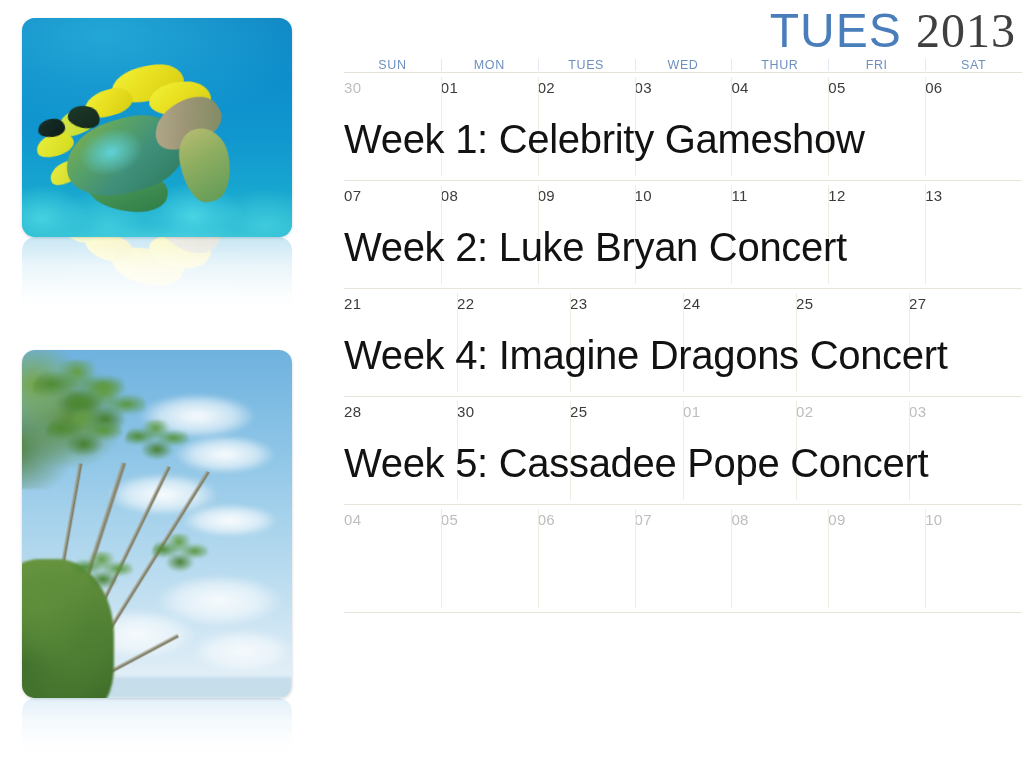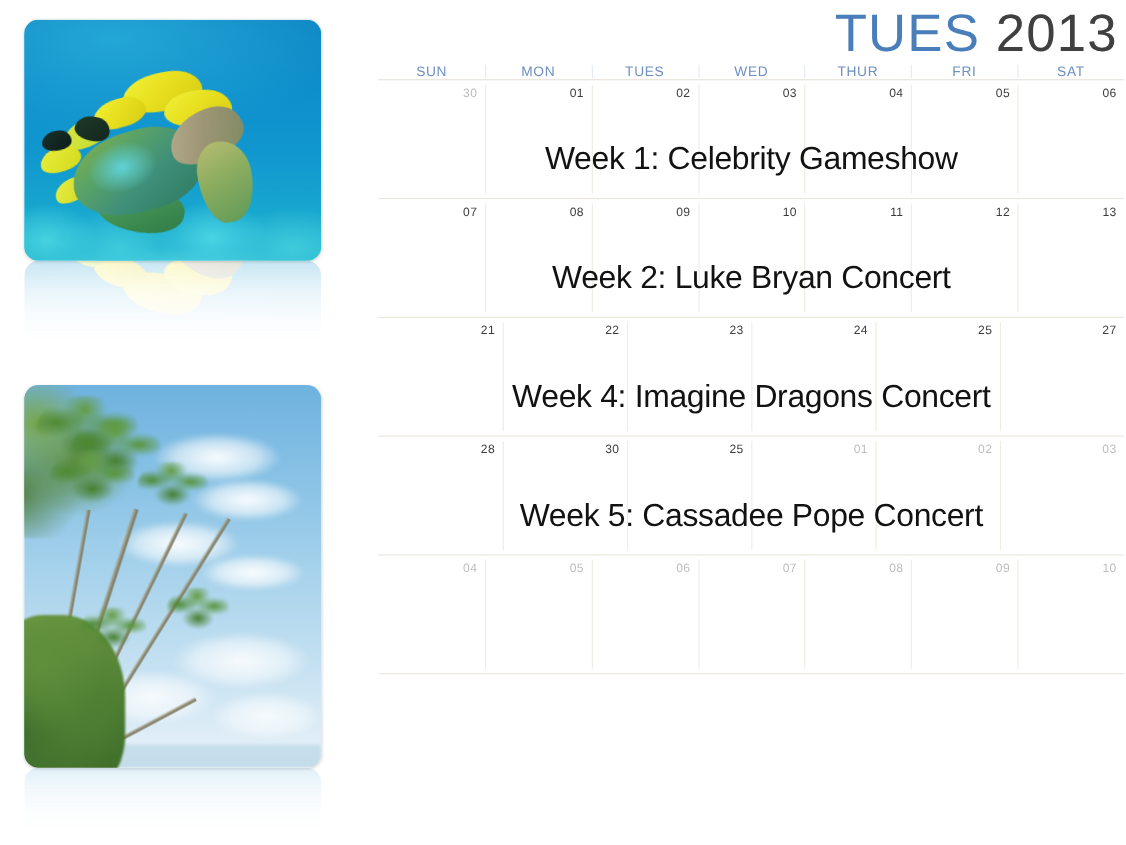"2013" .cal-title .year { font-family: none -> Liberation Serif, serif }
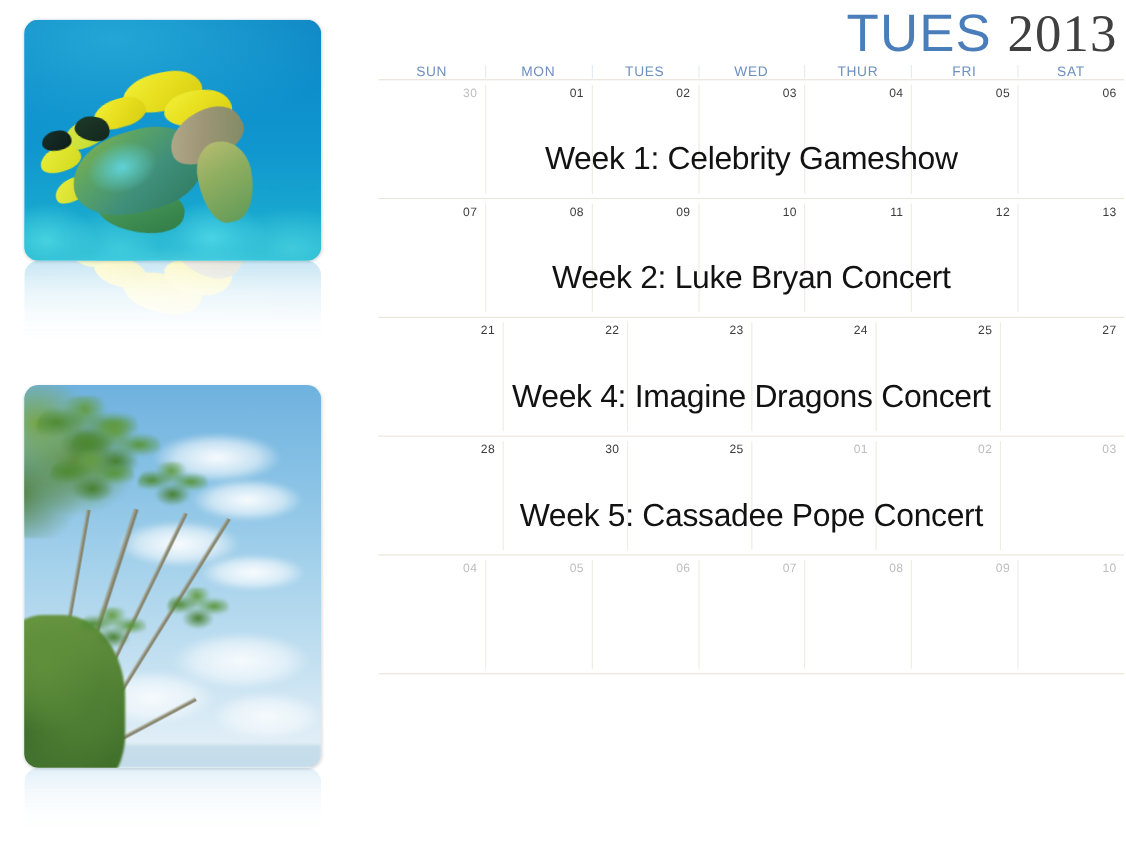"30" .day-num { font-size: 11px -> 15px; text-align: right -> left }
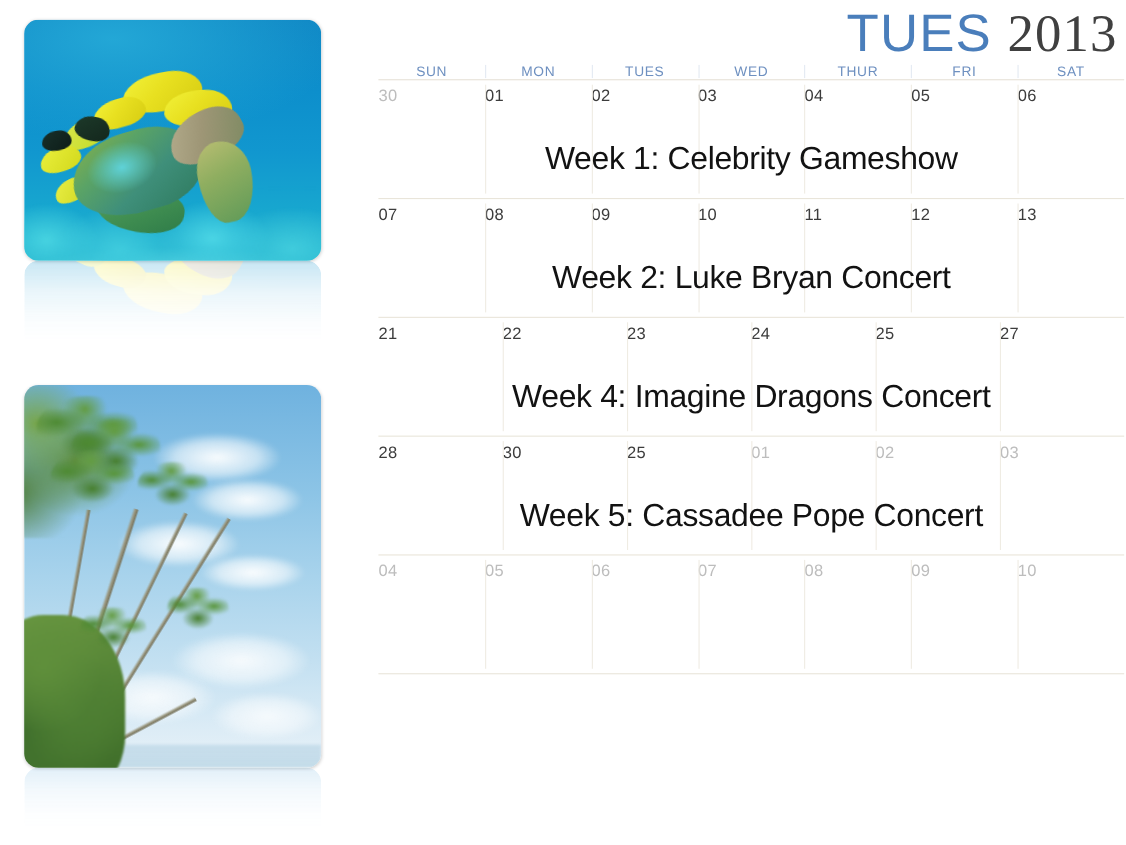"Week 1: Celebrity Gameshow" .event-text { font-size: 29px -> 40px; text-align: center -> left }
